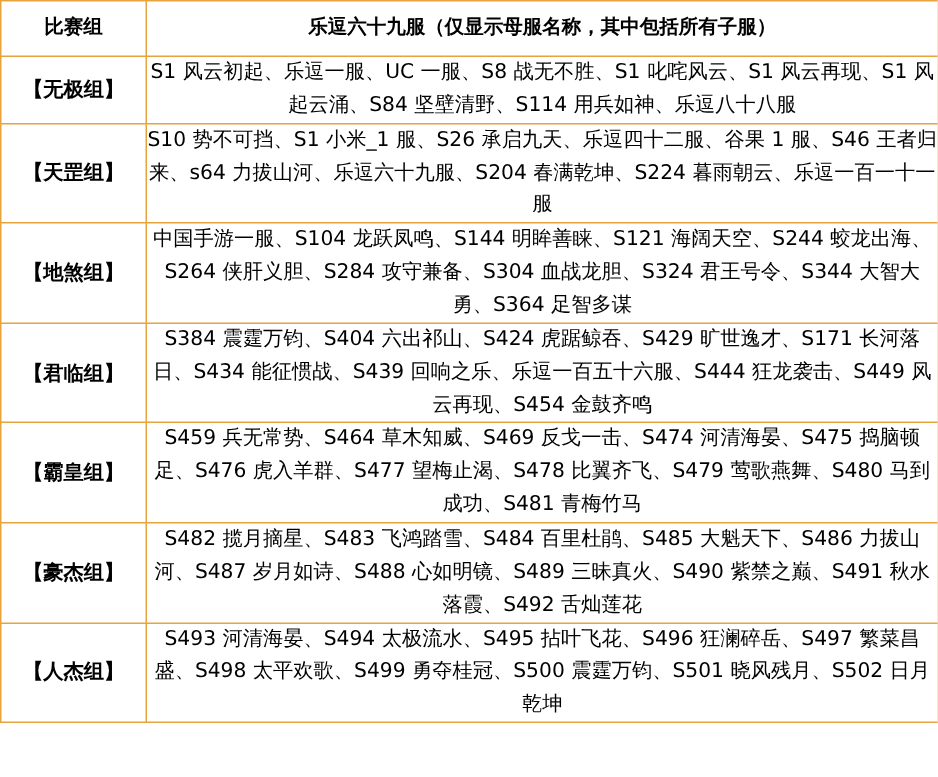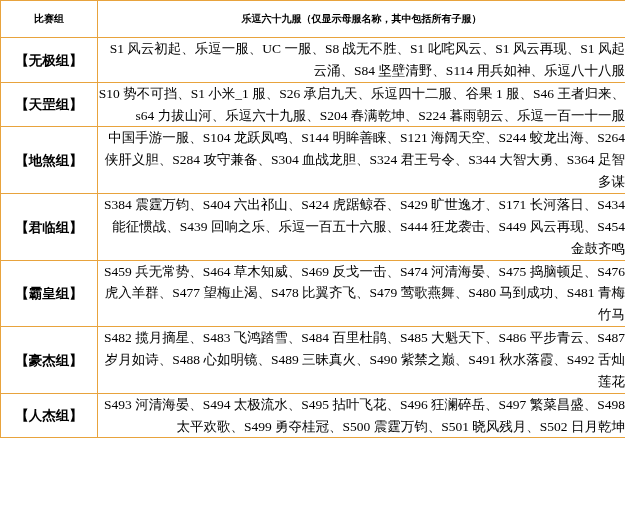"比赛组" thead th { font-size: 10px -> 13px }
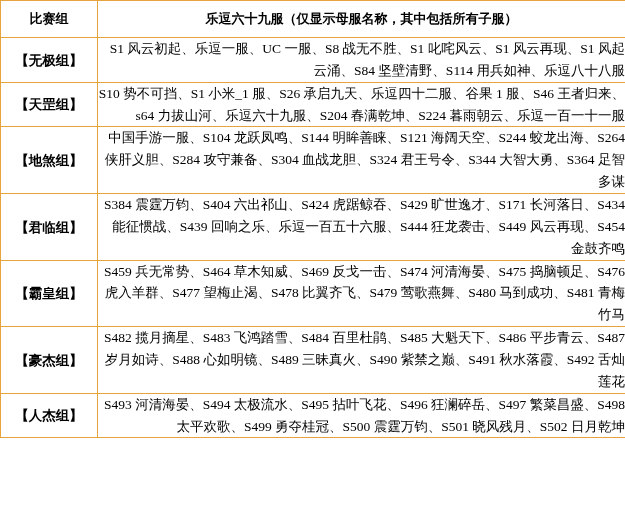"S1 风云初起、乐逗一服、UC 一服、S8 战无不胜、S1 叱咤风云、S1" td.list-cell { font-family: Liberation Serif, serif -> none; text-align: right -> center }
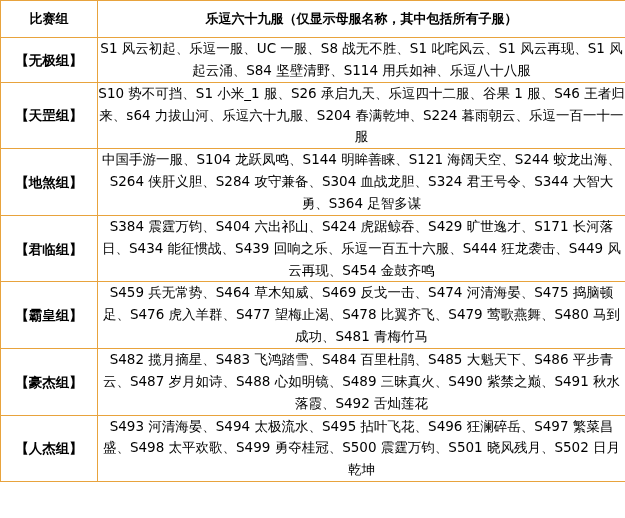"S482 揽月摘星、S483 飞鸿踏雪、S484 百里杜鹃、S485" td.list-cell { text: 平步青云 -> 力拔山河 }
